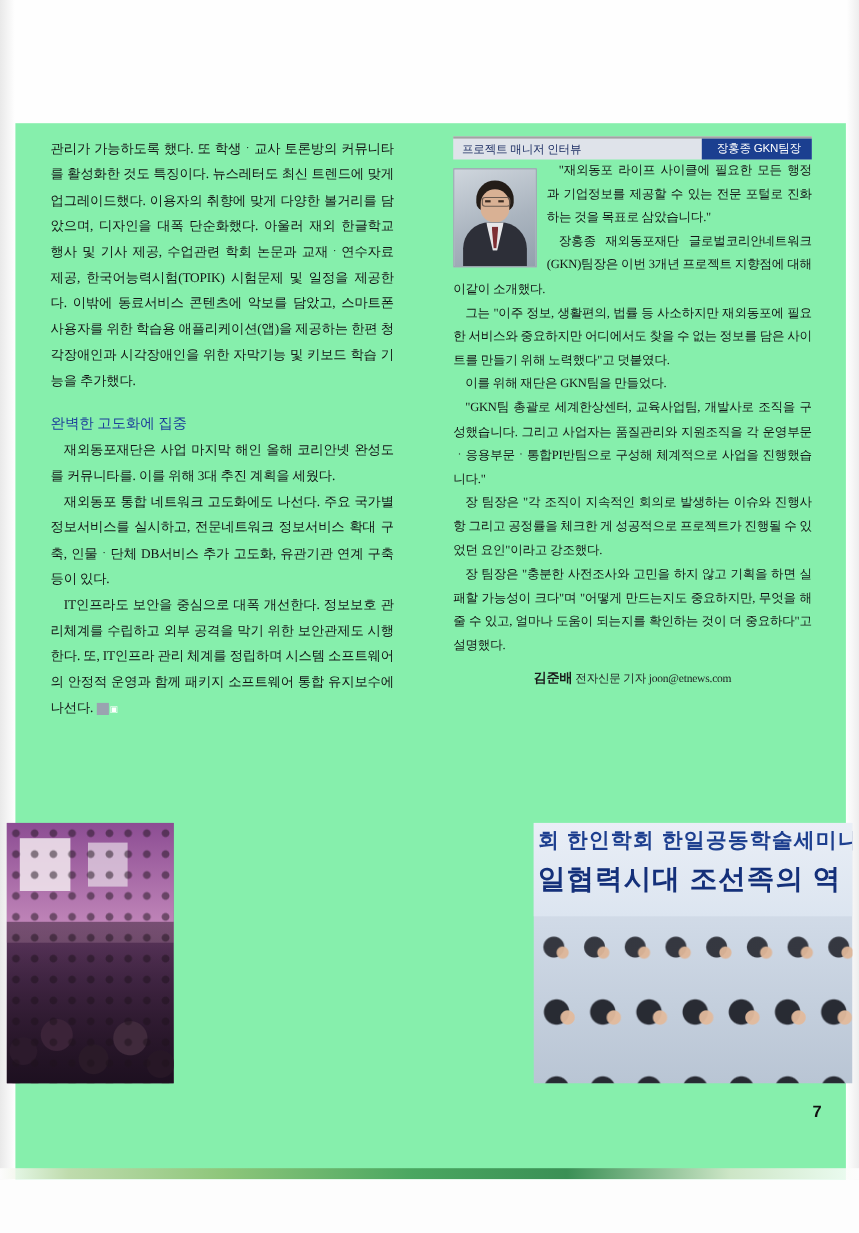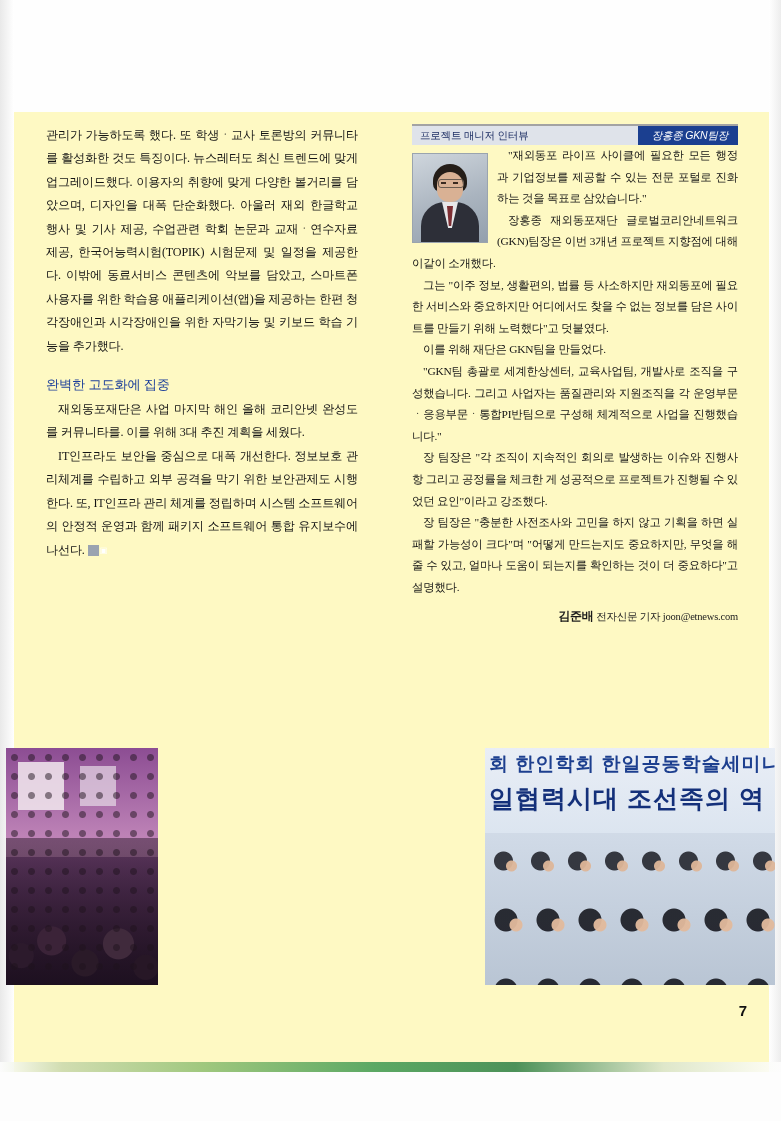"관리가 가능하도록 했다. 또 학생ㆍ교사" .page { background: #fef9c3 -> #86efac }
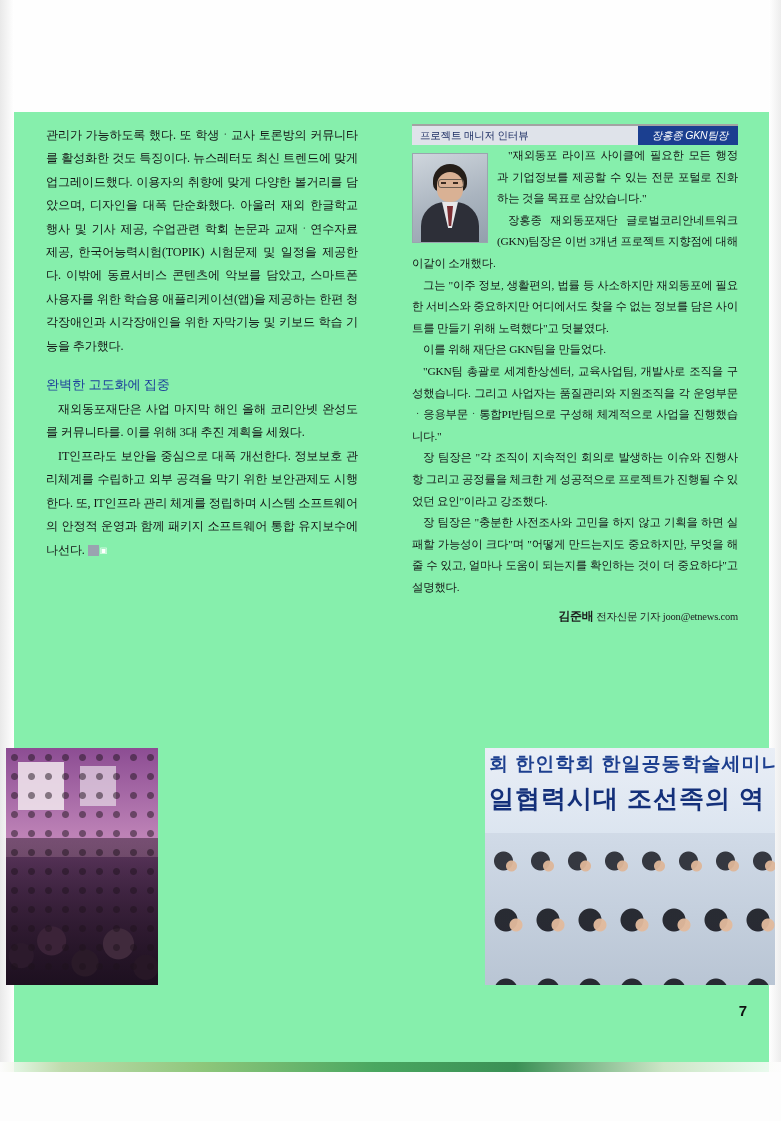"장홍종 GKN팀장" .interview-header .right-label { font-style: italic -> none }
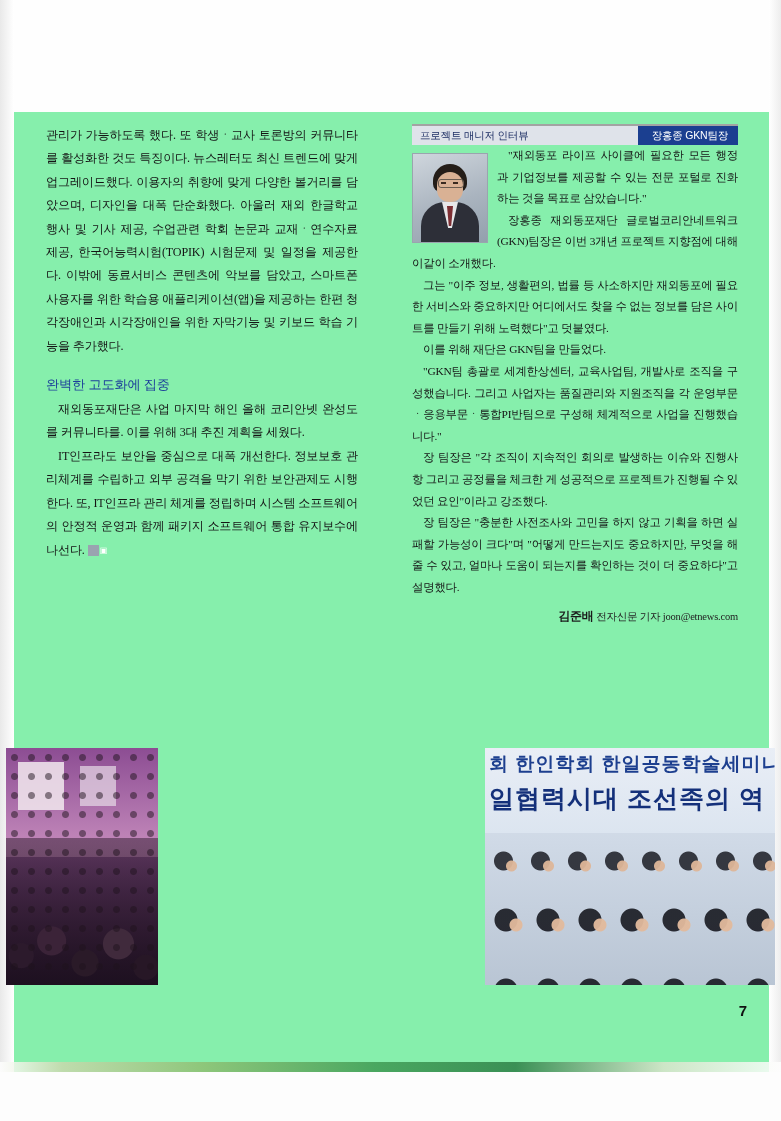"재외동포 통합 네트워크 고도화에도 나선다." p.body-text { html: none -> <p>재외동포 통합 네트워크 고도화에도 나선다. 주요 국가별 정보서비스를 실시하고, 전문네트워크 정보서비스 확대 구축, 인물ㆍ단체 DB서비스 추가 고도화, 유관기관 연계 구축 등이 있다.</p> }
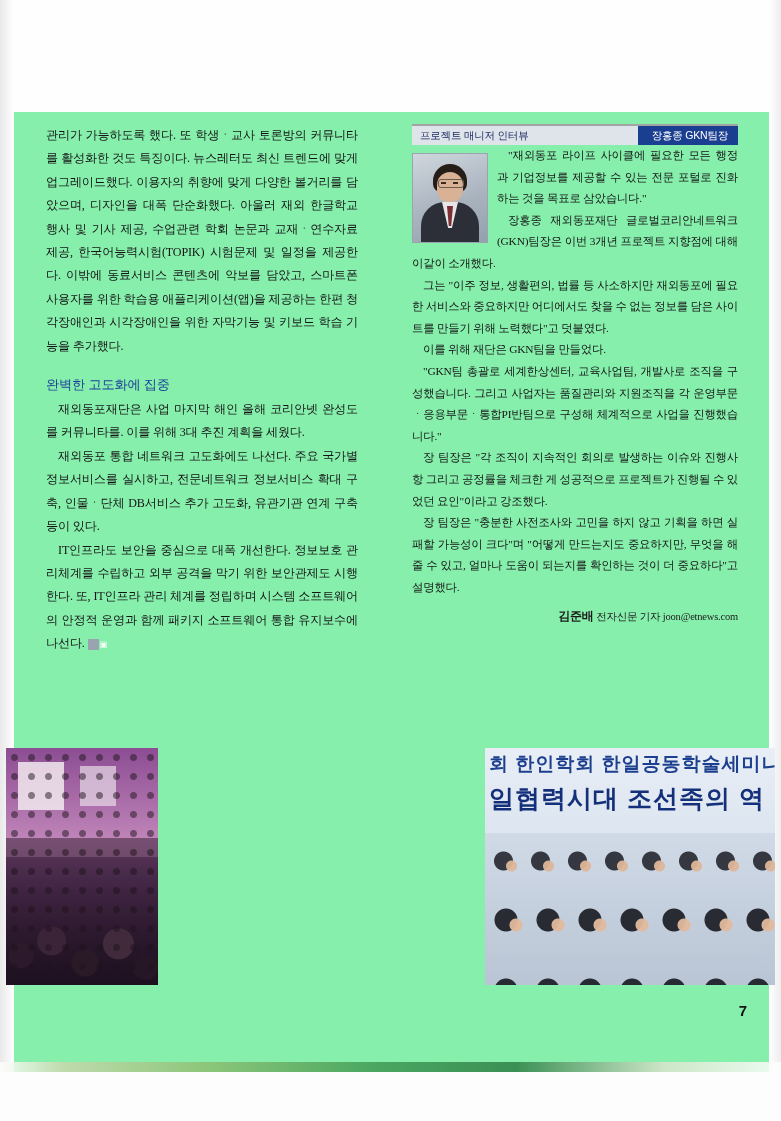"김준배 전자신문 기자 joon@etnews.com" .byline { text-align: right -> center }
